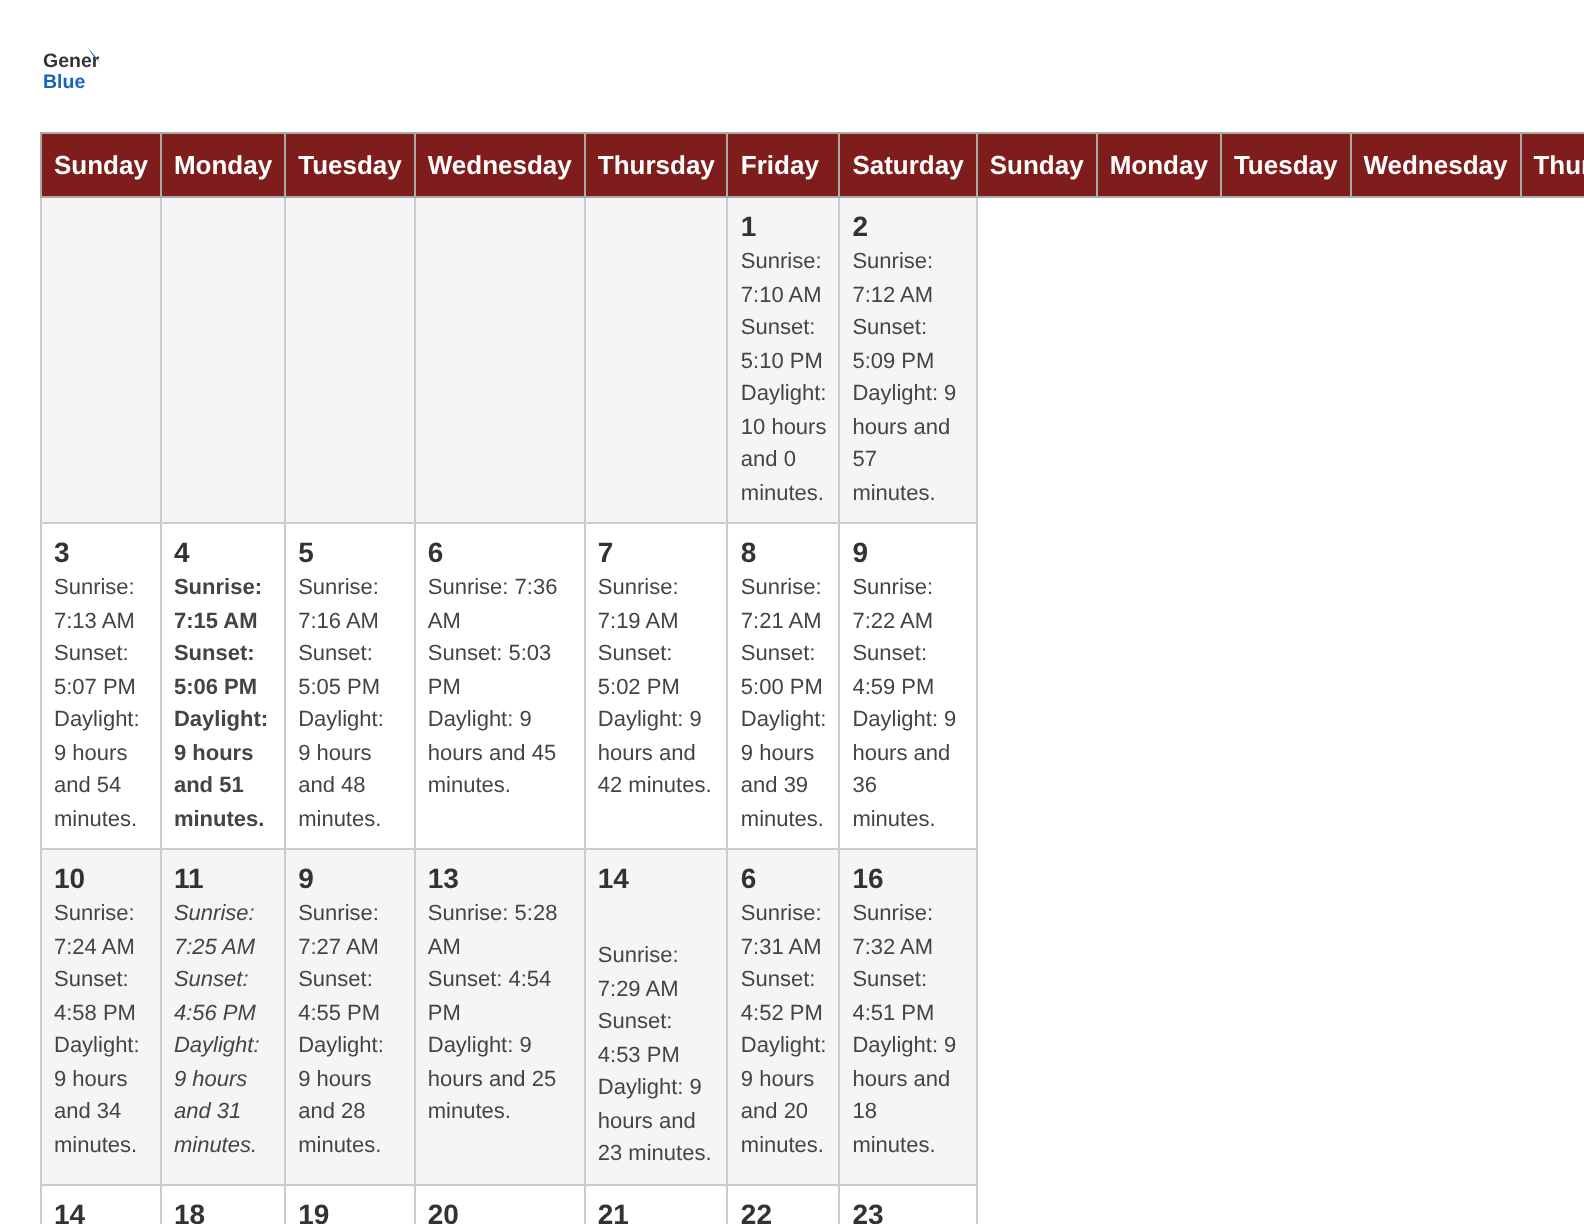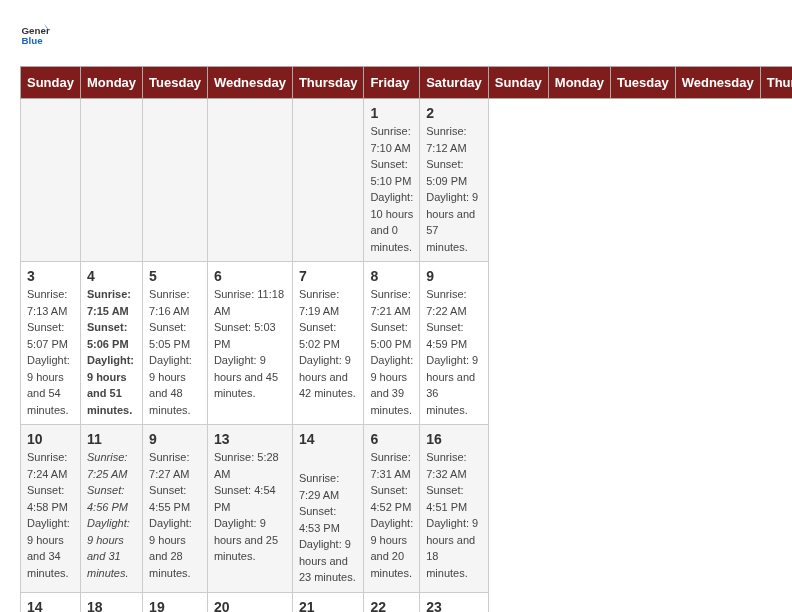"Sunrise: 11:18 AM" div.day-detail { text: 11:18 -> 7:36 }
